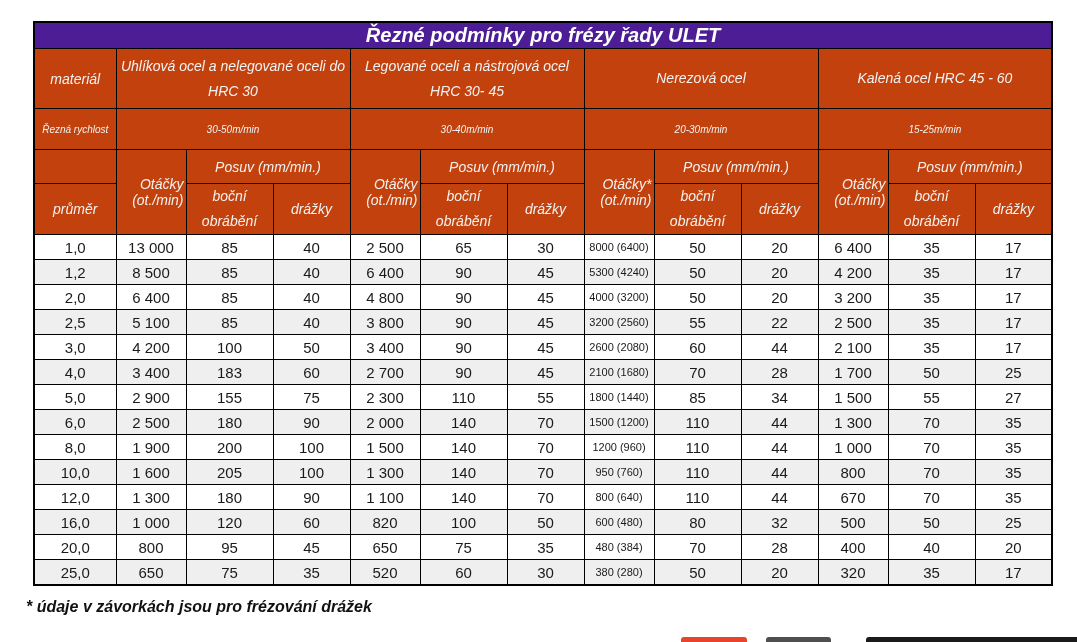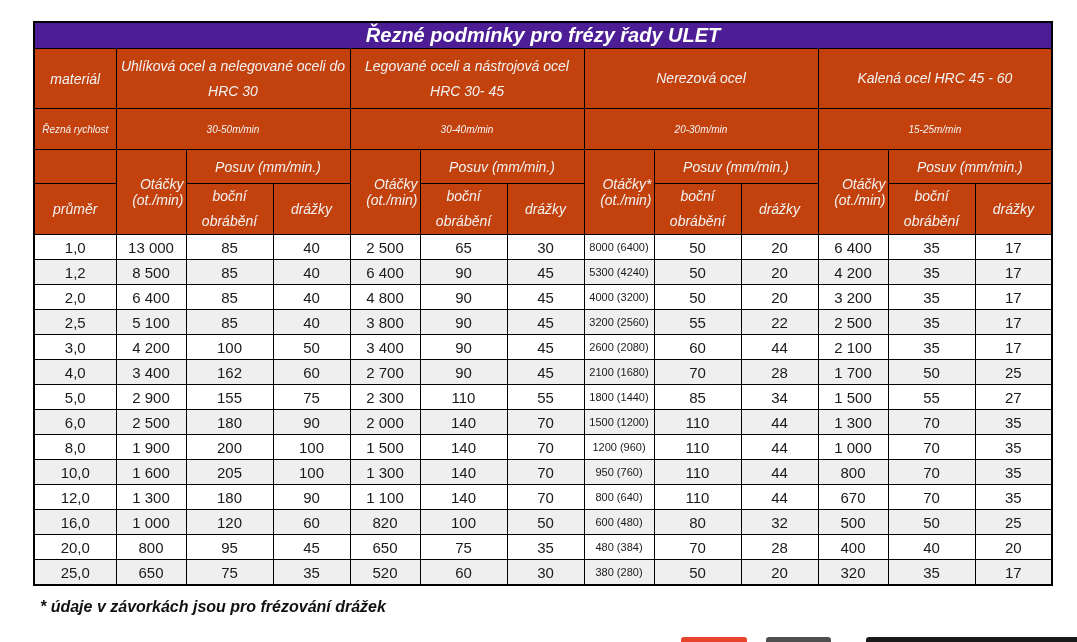"162" td { text: 162 -> 183 }
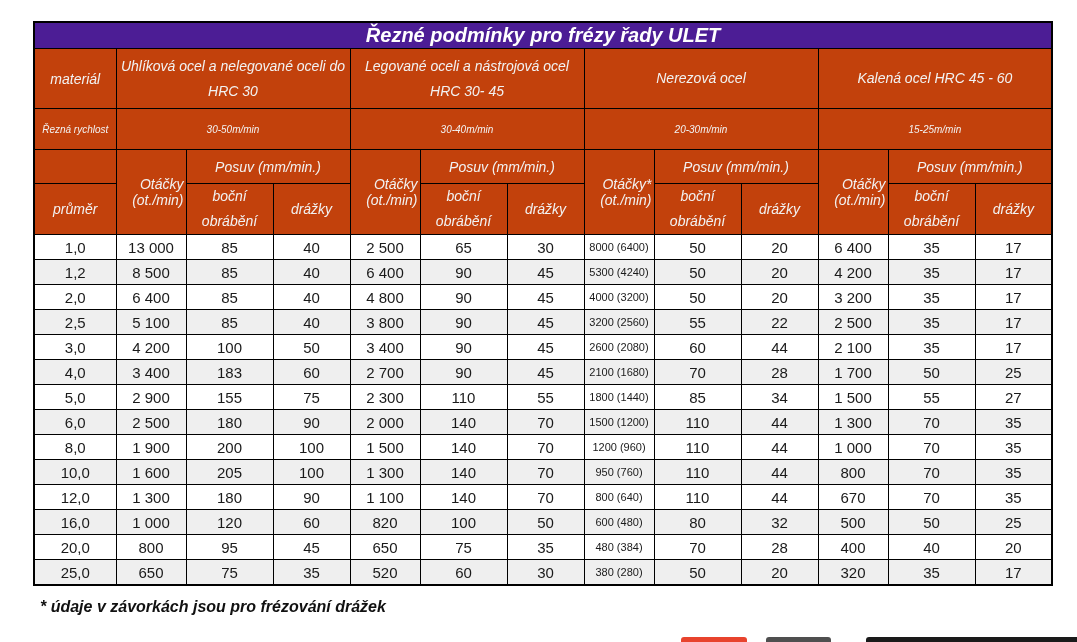"* údaje v závorkách jsou" .footnote { left: 40px -> 26px }
